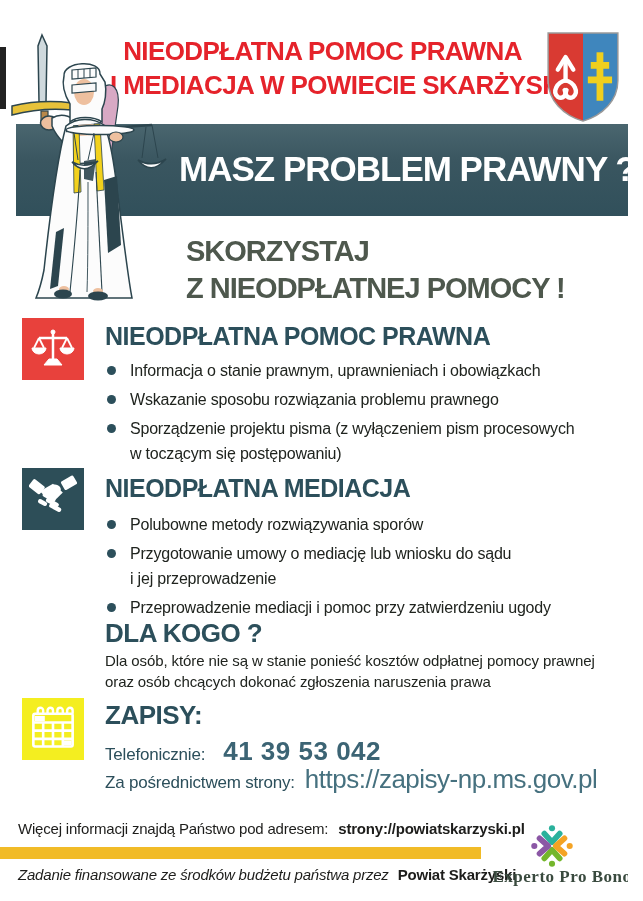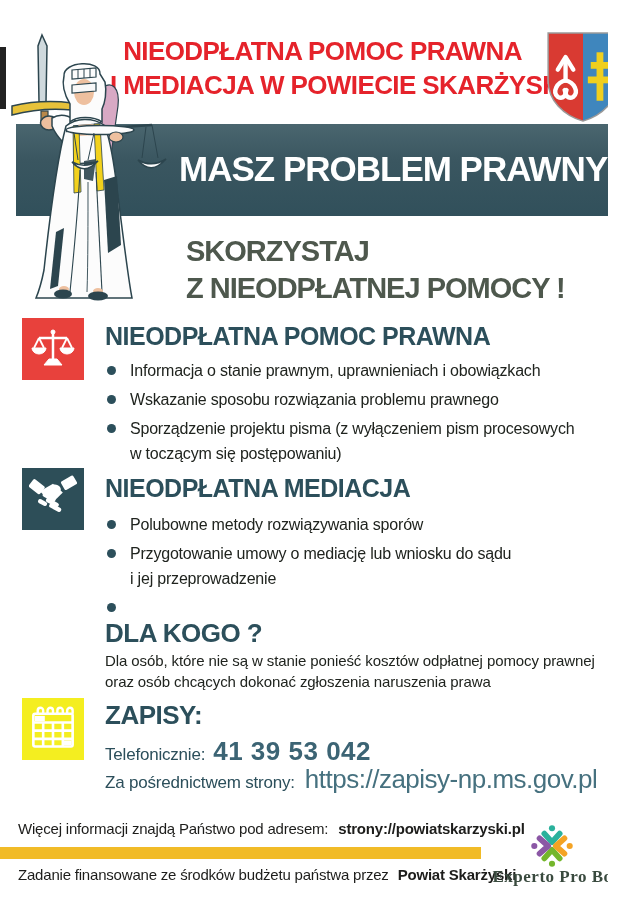"NIEODPŁATNA POMOC PRAWNA" .poster { padding-left: none -> 20px }
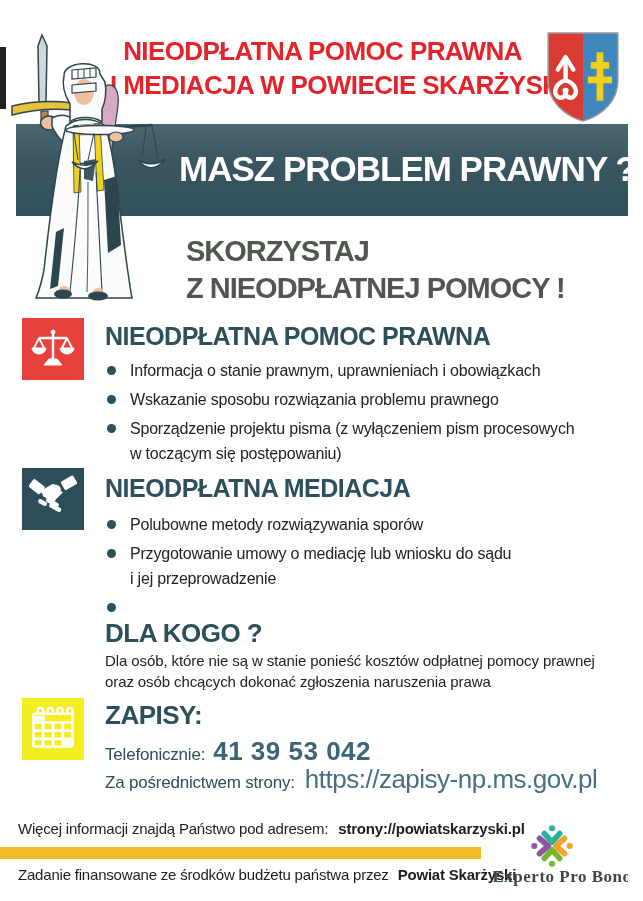"Przeprowadzenie mediacji i pomoc przy" span.txt { html: none -> <span>Przeprowadzenie mediacji i pomoc przy zatwierdzeniu ugody</span> }
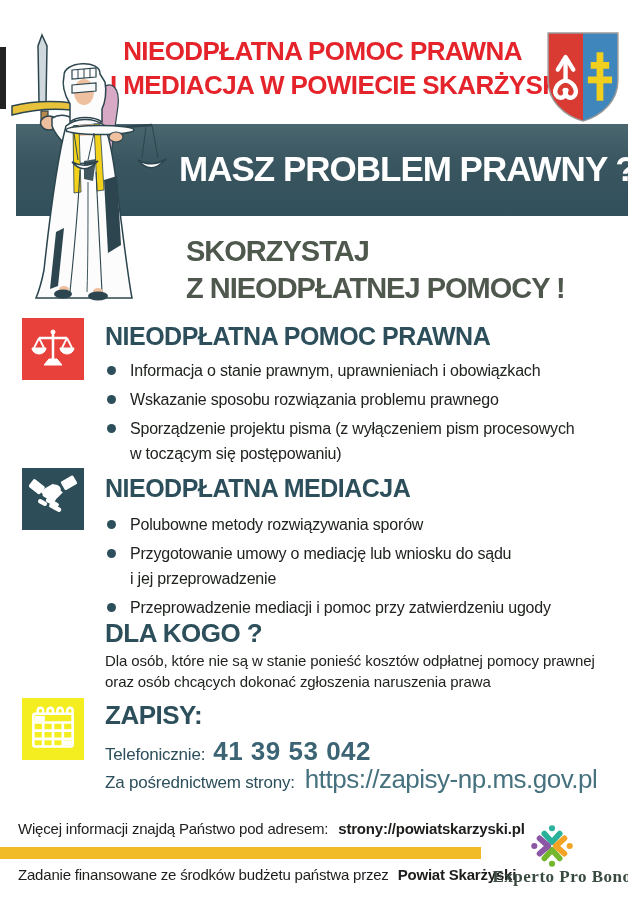"41 39 53 042" .phone-num { margin-left: 8px -> 18px }
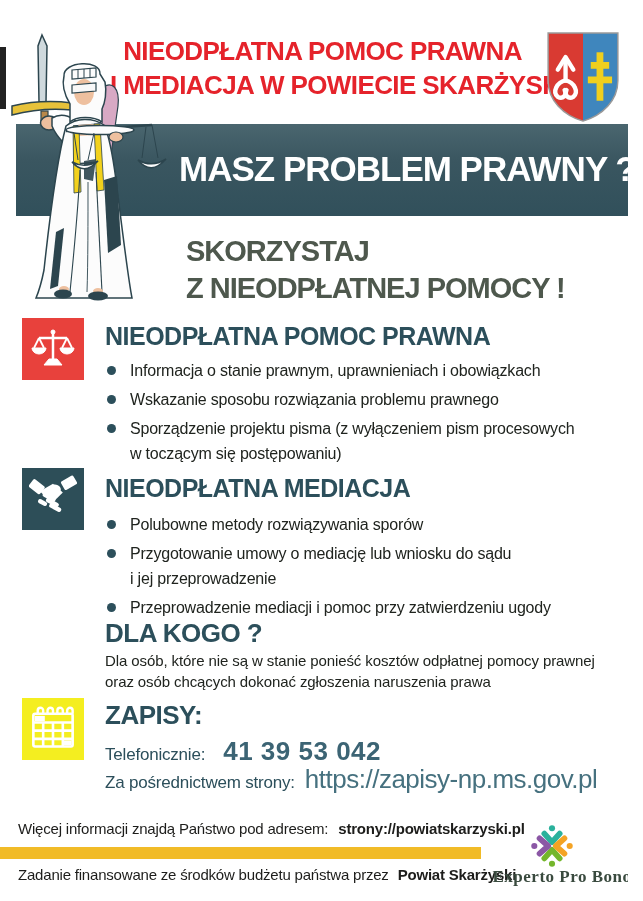"Zadanie finansowane ze środków budżetu" .funding .plain { font-style: none -> italic }
